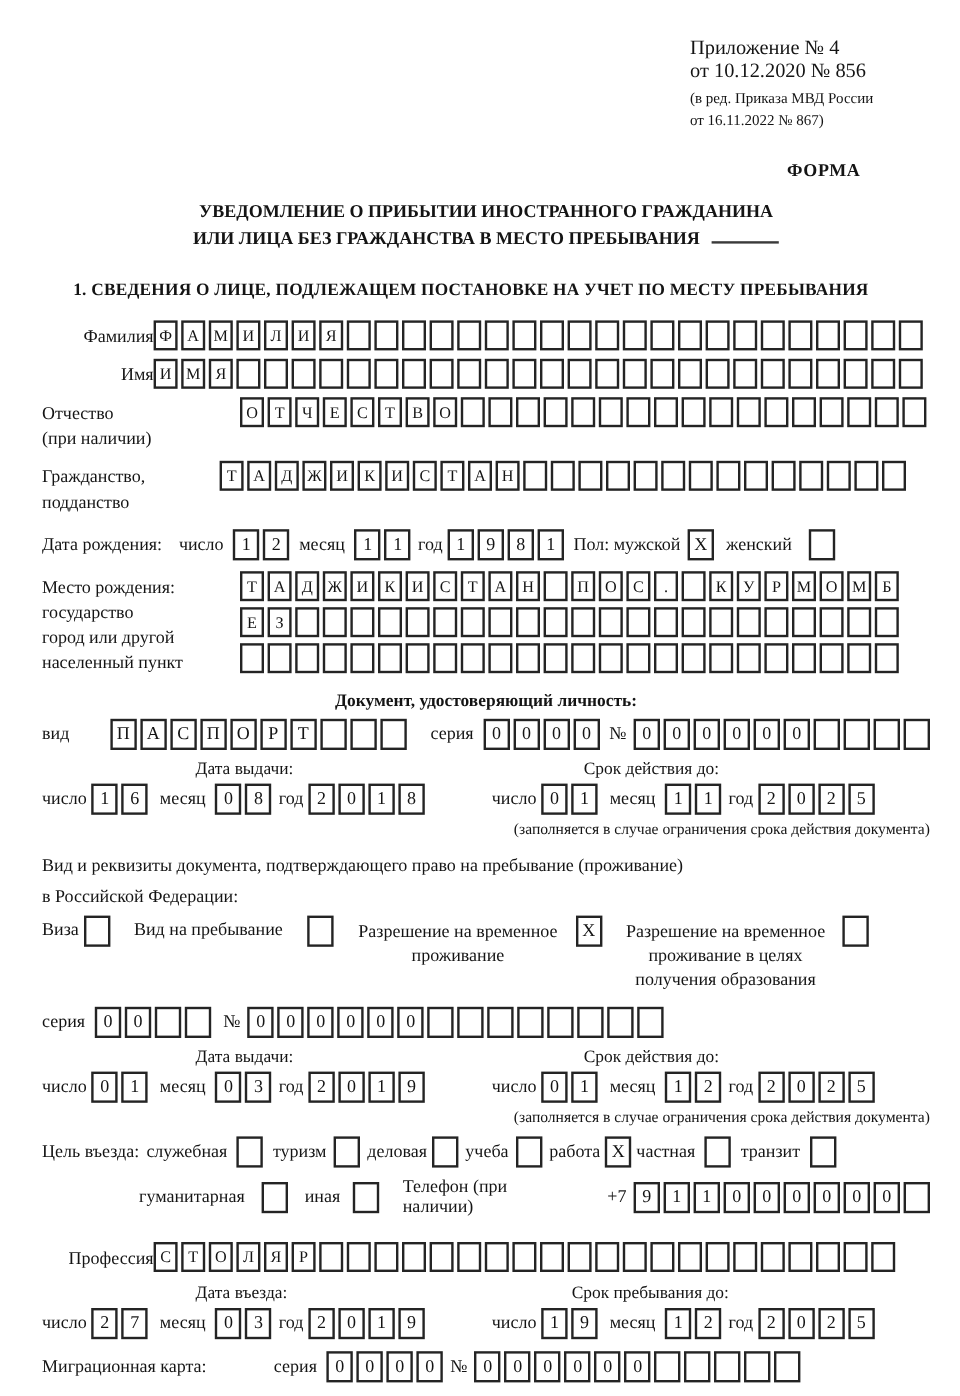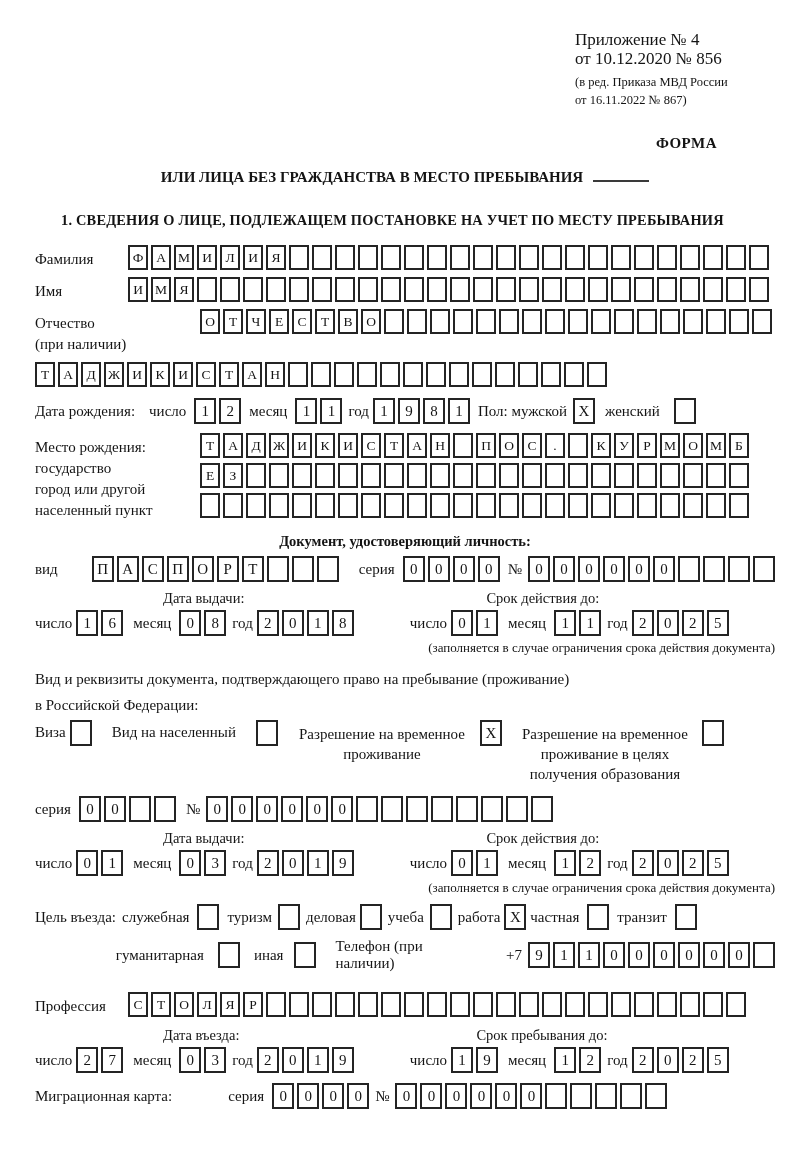"УВЕДОМЛЕНИЕ О ПРИБЫТИИ ИНОСТРАННОГО" div { html: none -> <div>УВЕДОМЛЕНИЕ О ПРИБЫТИИ ИНОСТРАННОГО ГРАЖДАНИНА</div> }
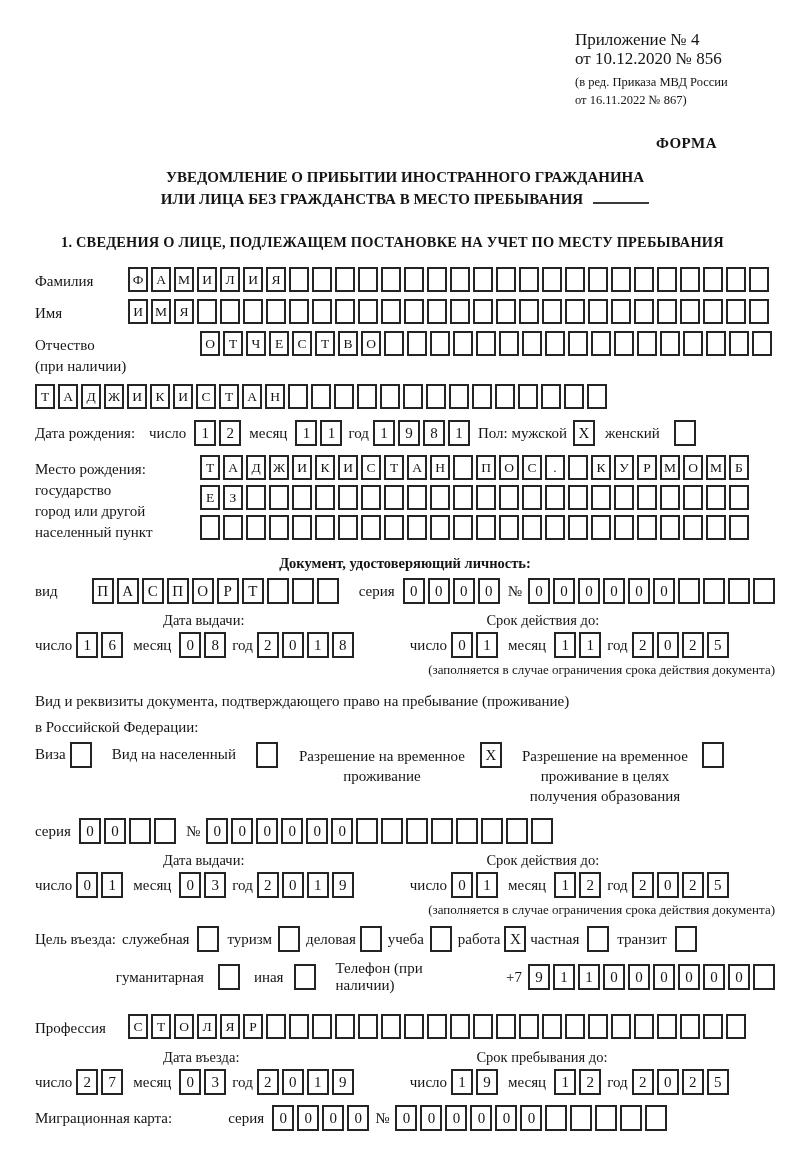"Фамилия" .w93 { text-align: none -> right }
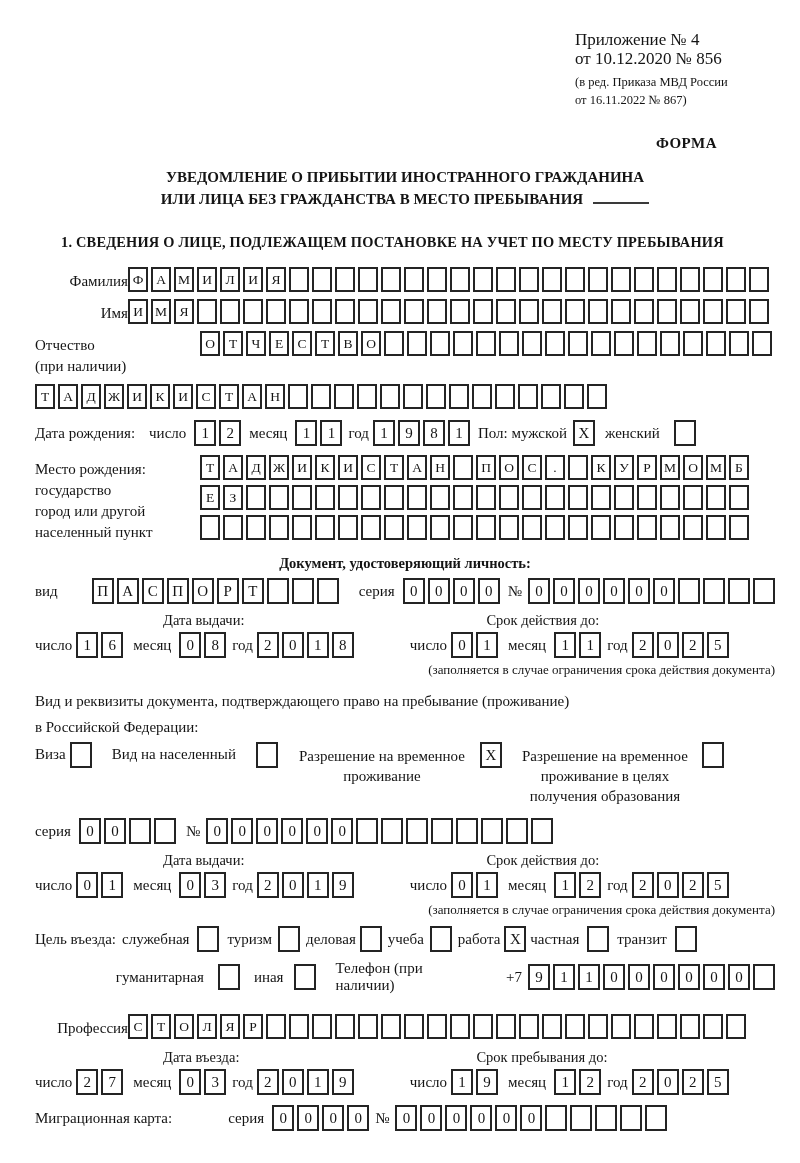"Гражданство," div.flabel { html: none -> <div> <div>Гражданство,</div> <div>подданство</div> </div> }
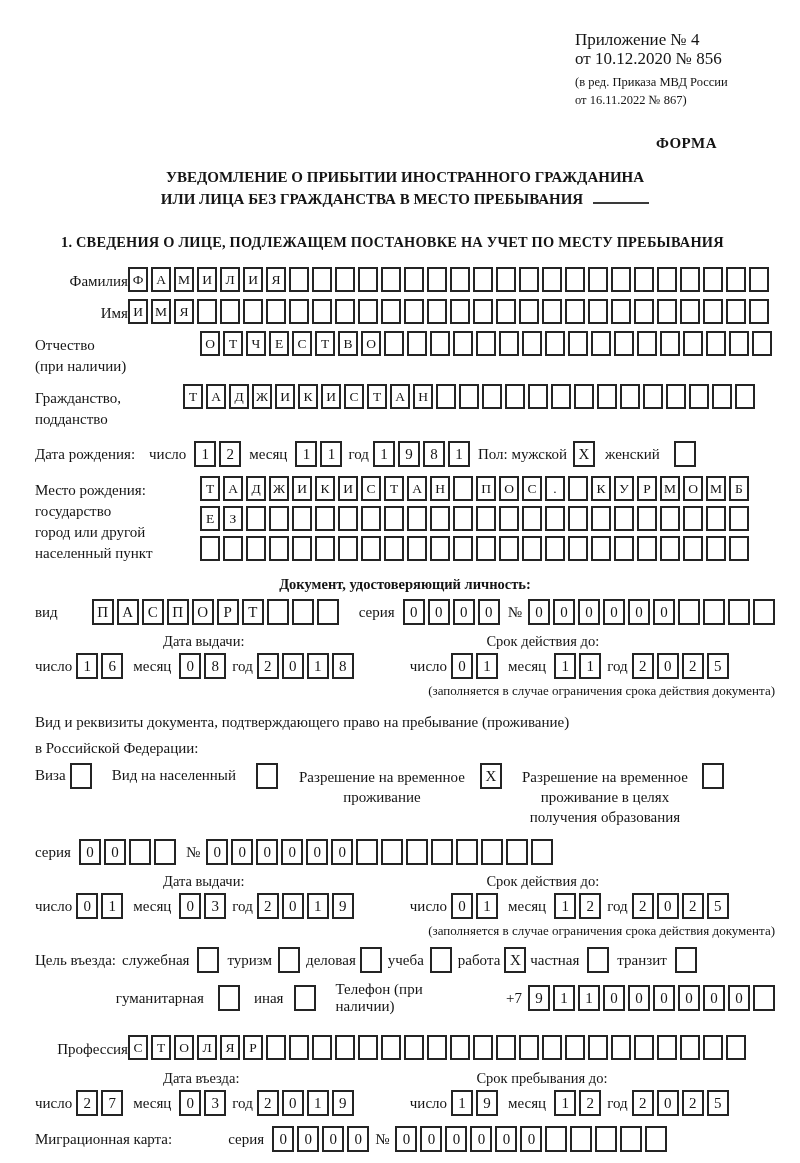"Вид на населенный" span.lbl { text: населенный -> пребывание }
